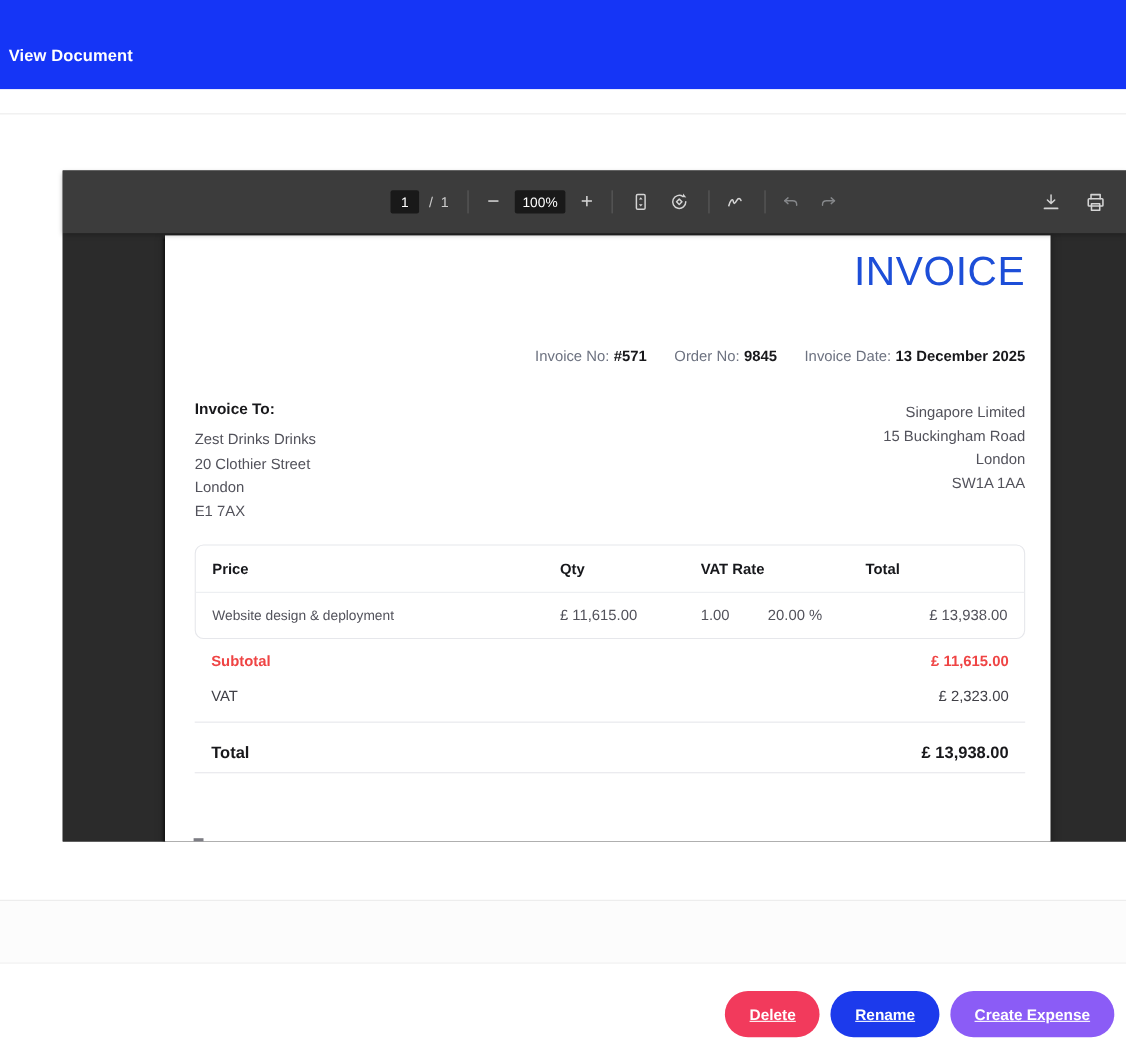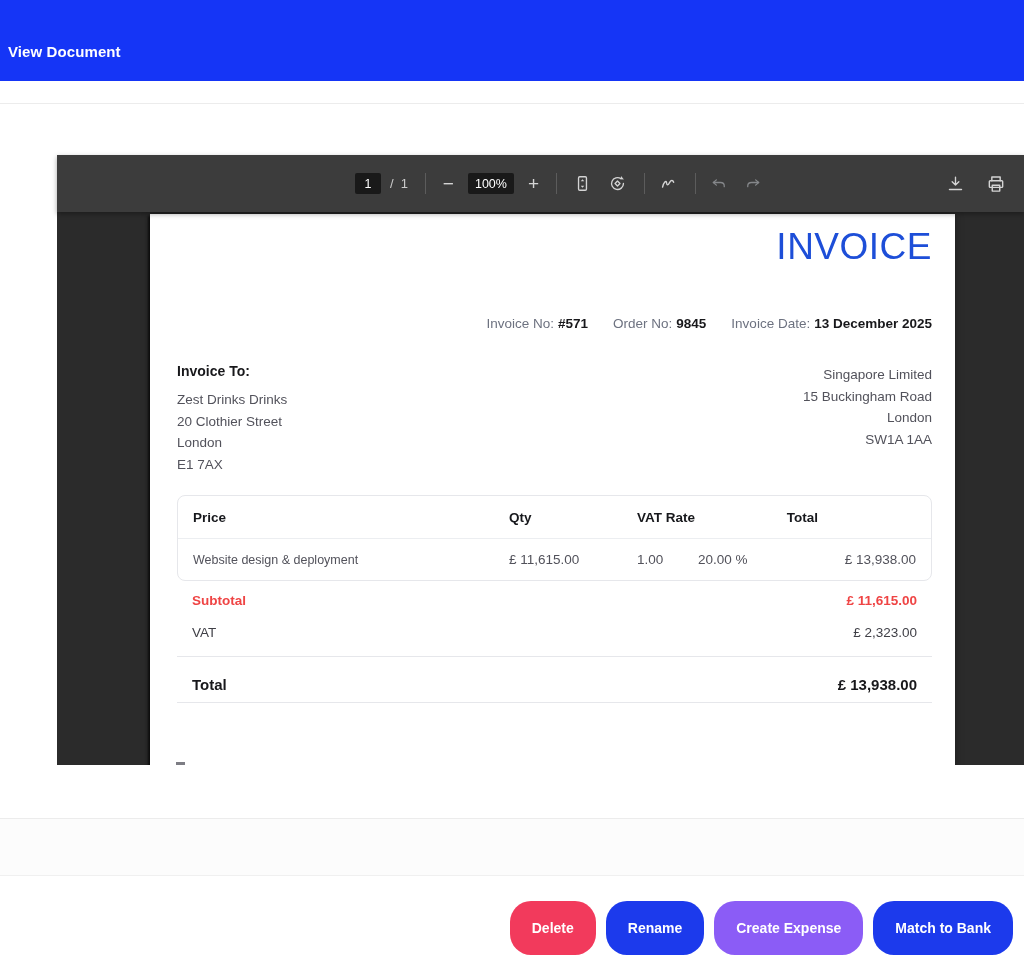"Delete" .btn { height: 54px -> 42px; text-decoration: none -> underline }
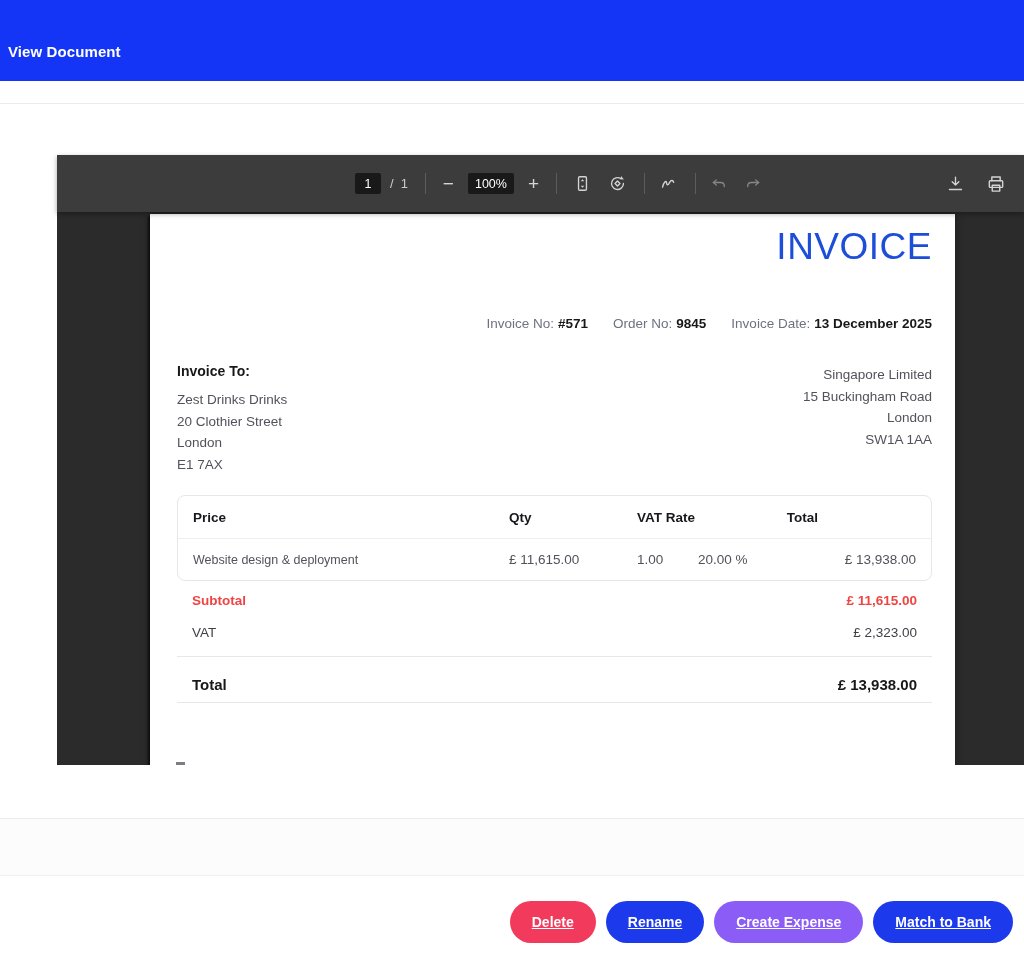"Match to Bank" button.btn { html: <button>Match to Bank</button> -> none }
